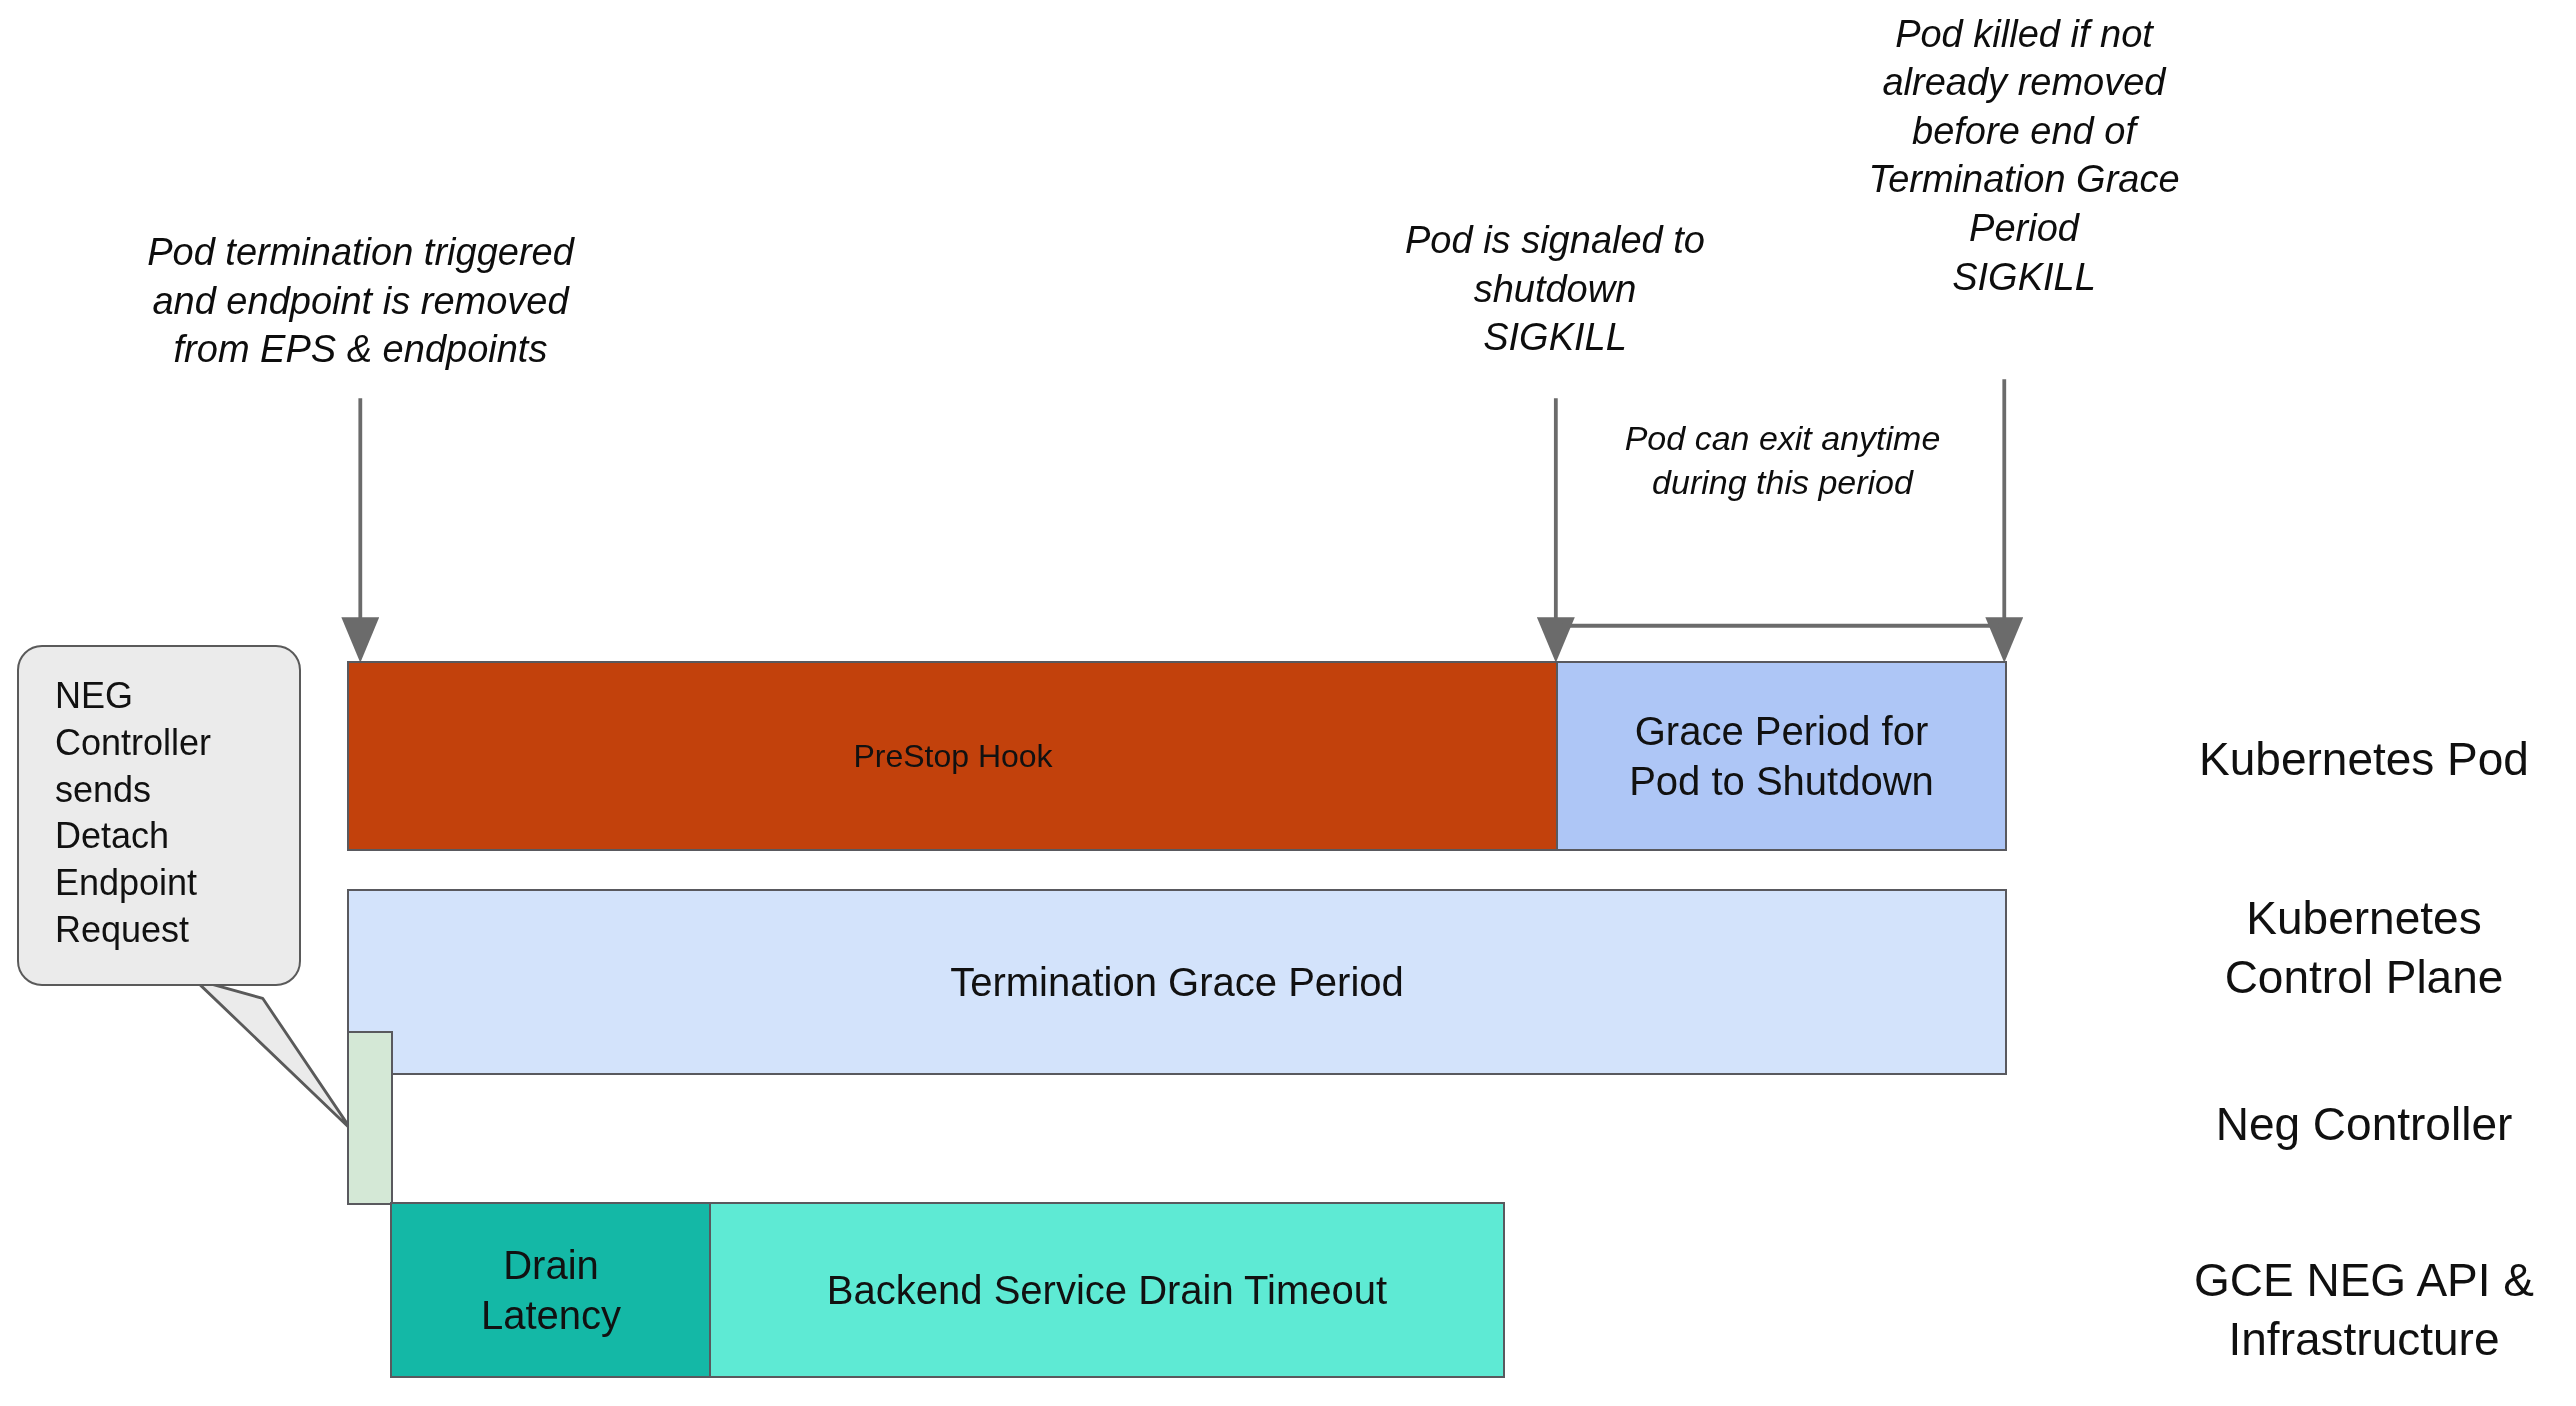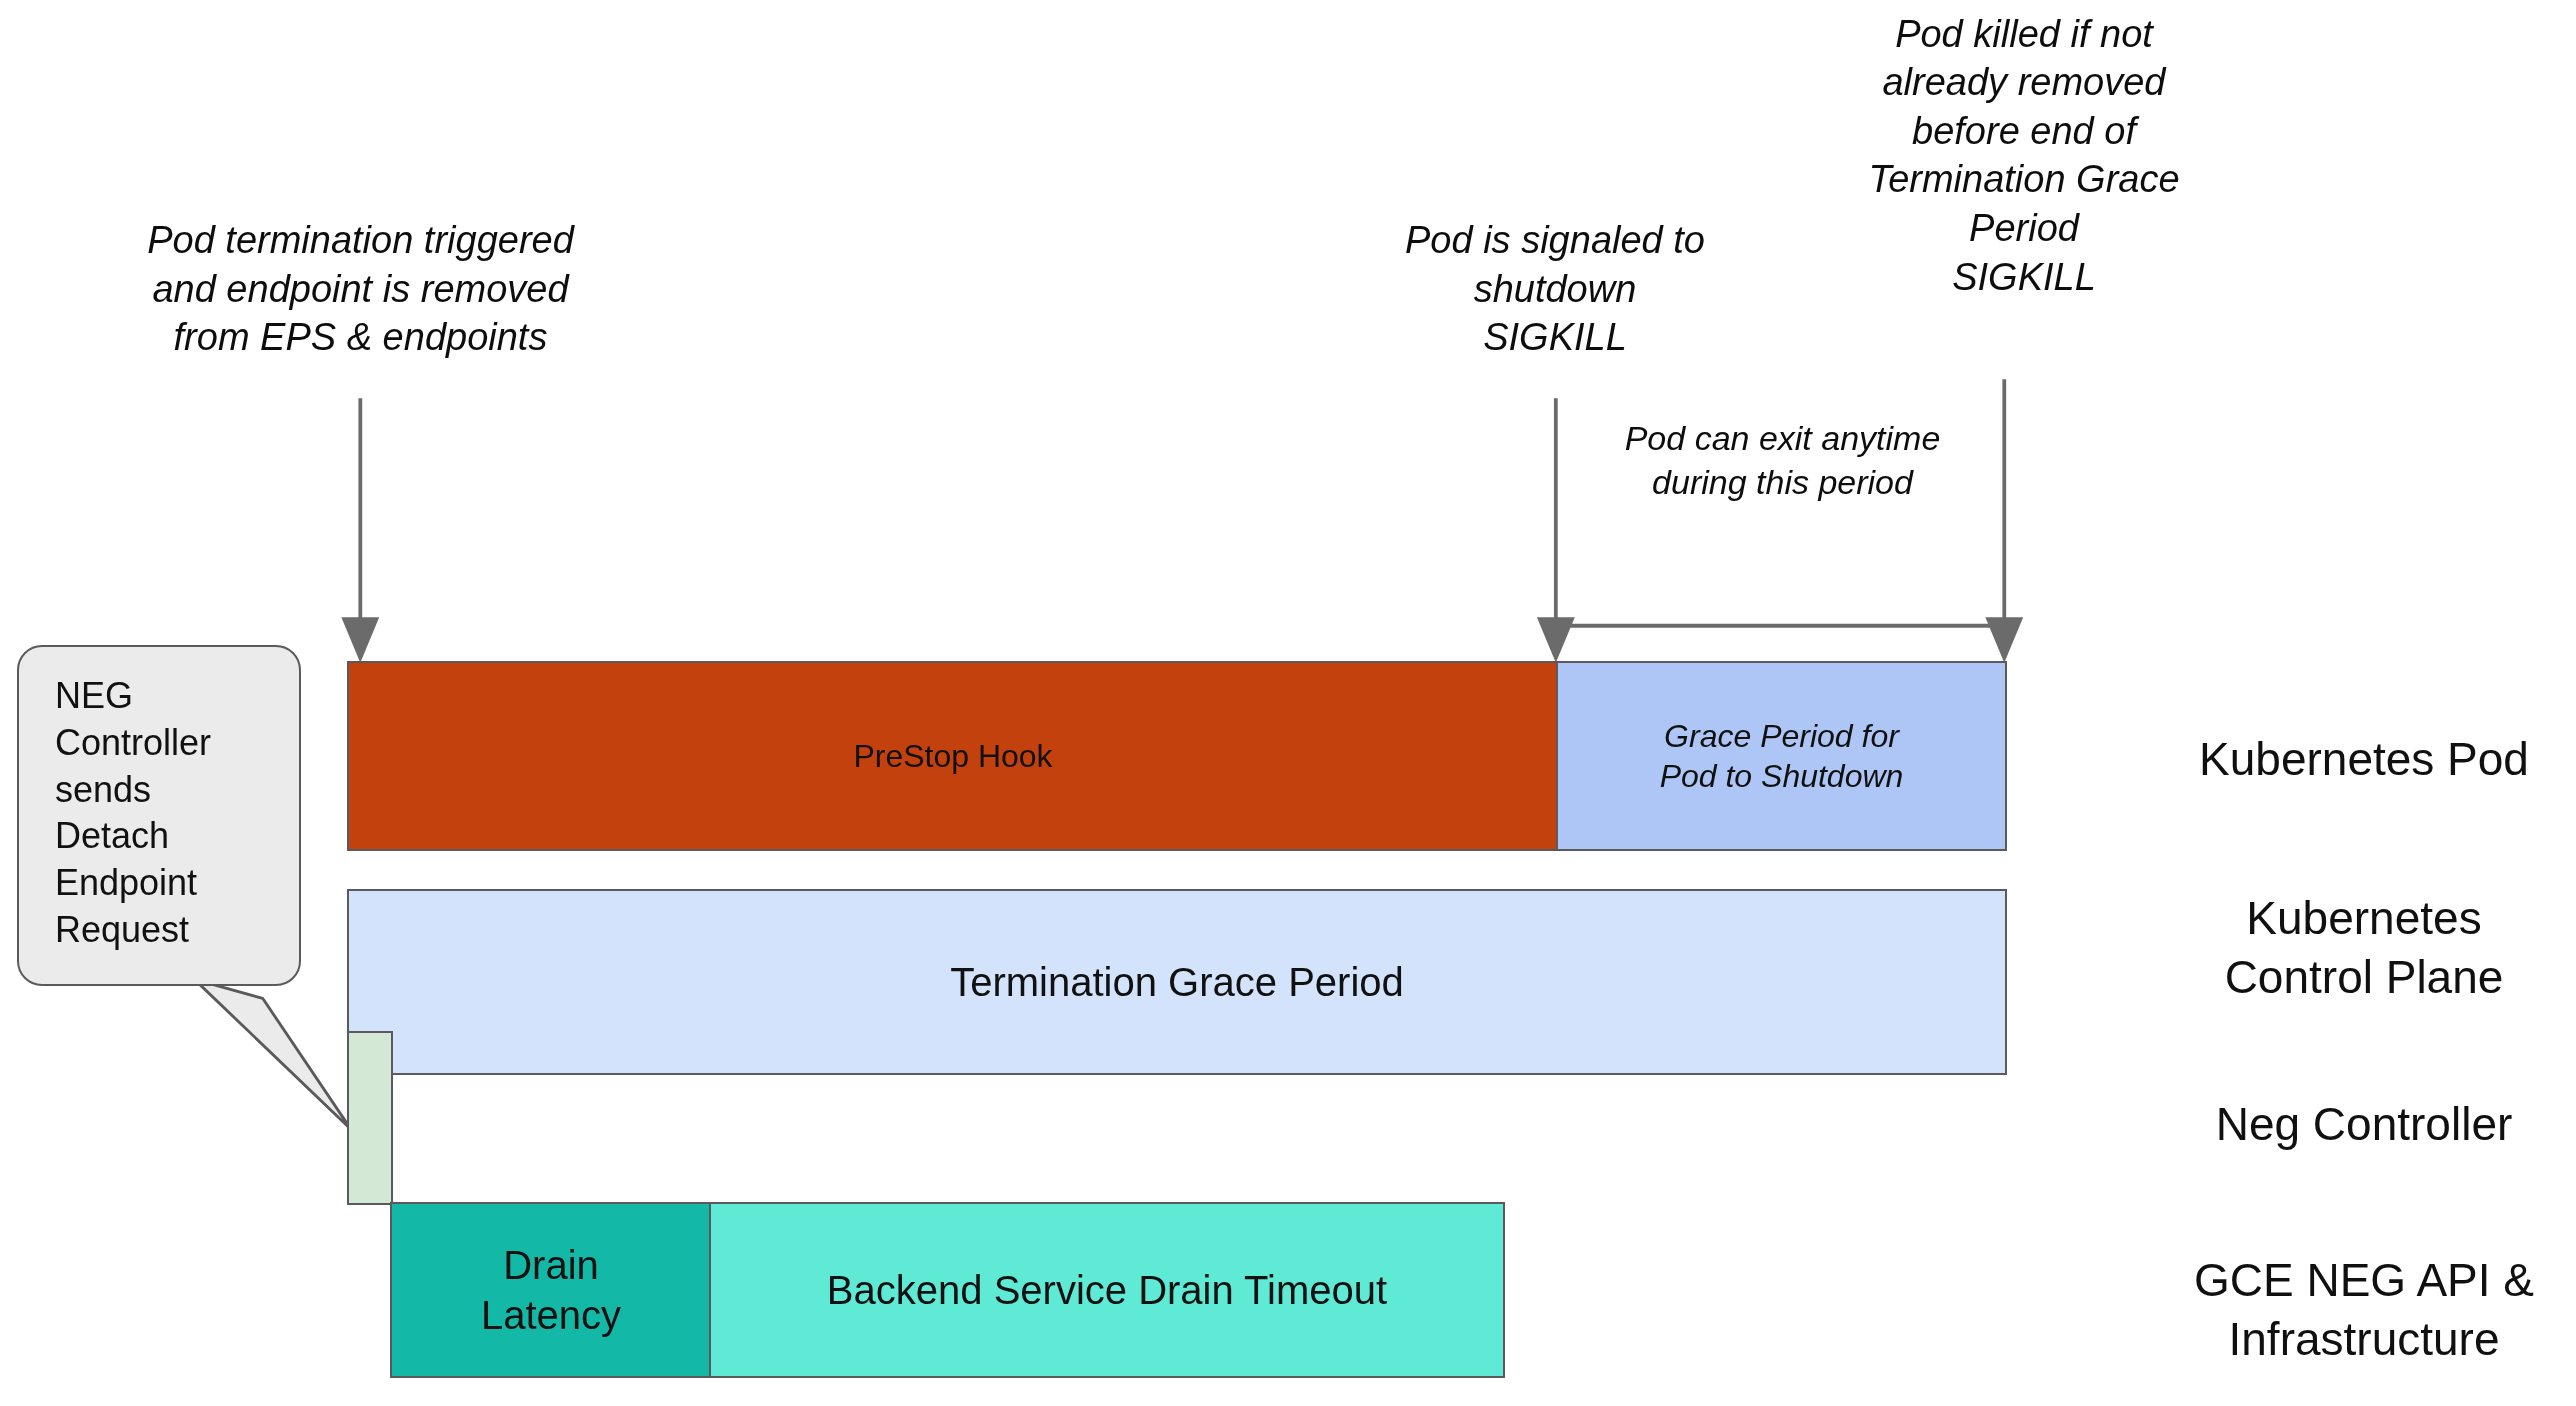"Pod termination triggered" div.txt { top: 216px -> 228px }
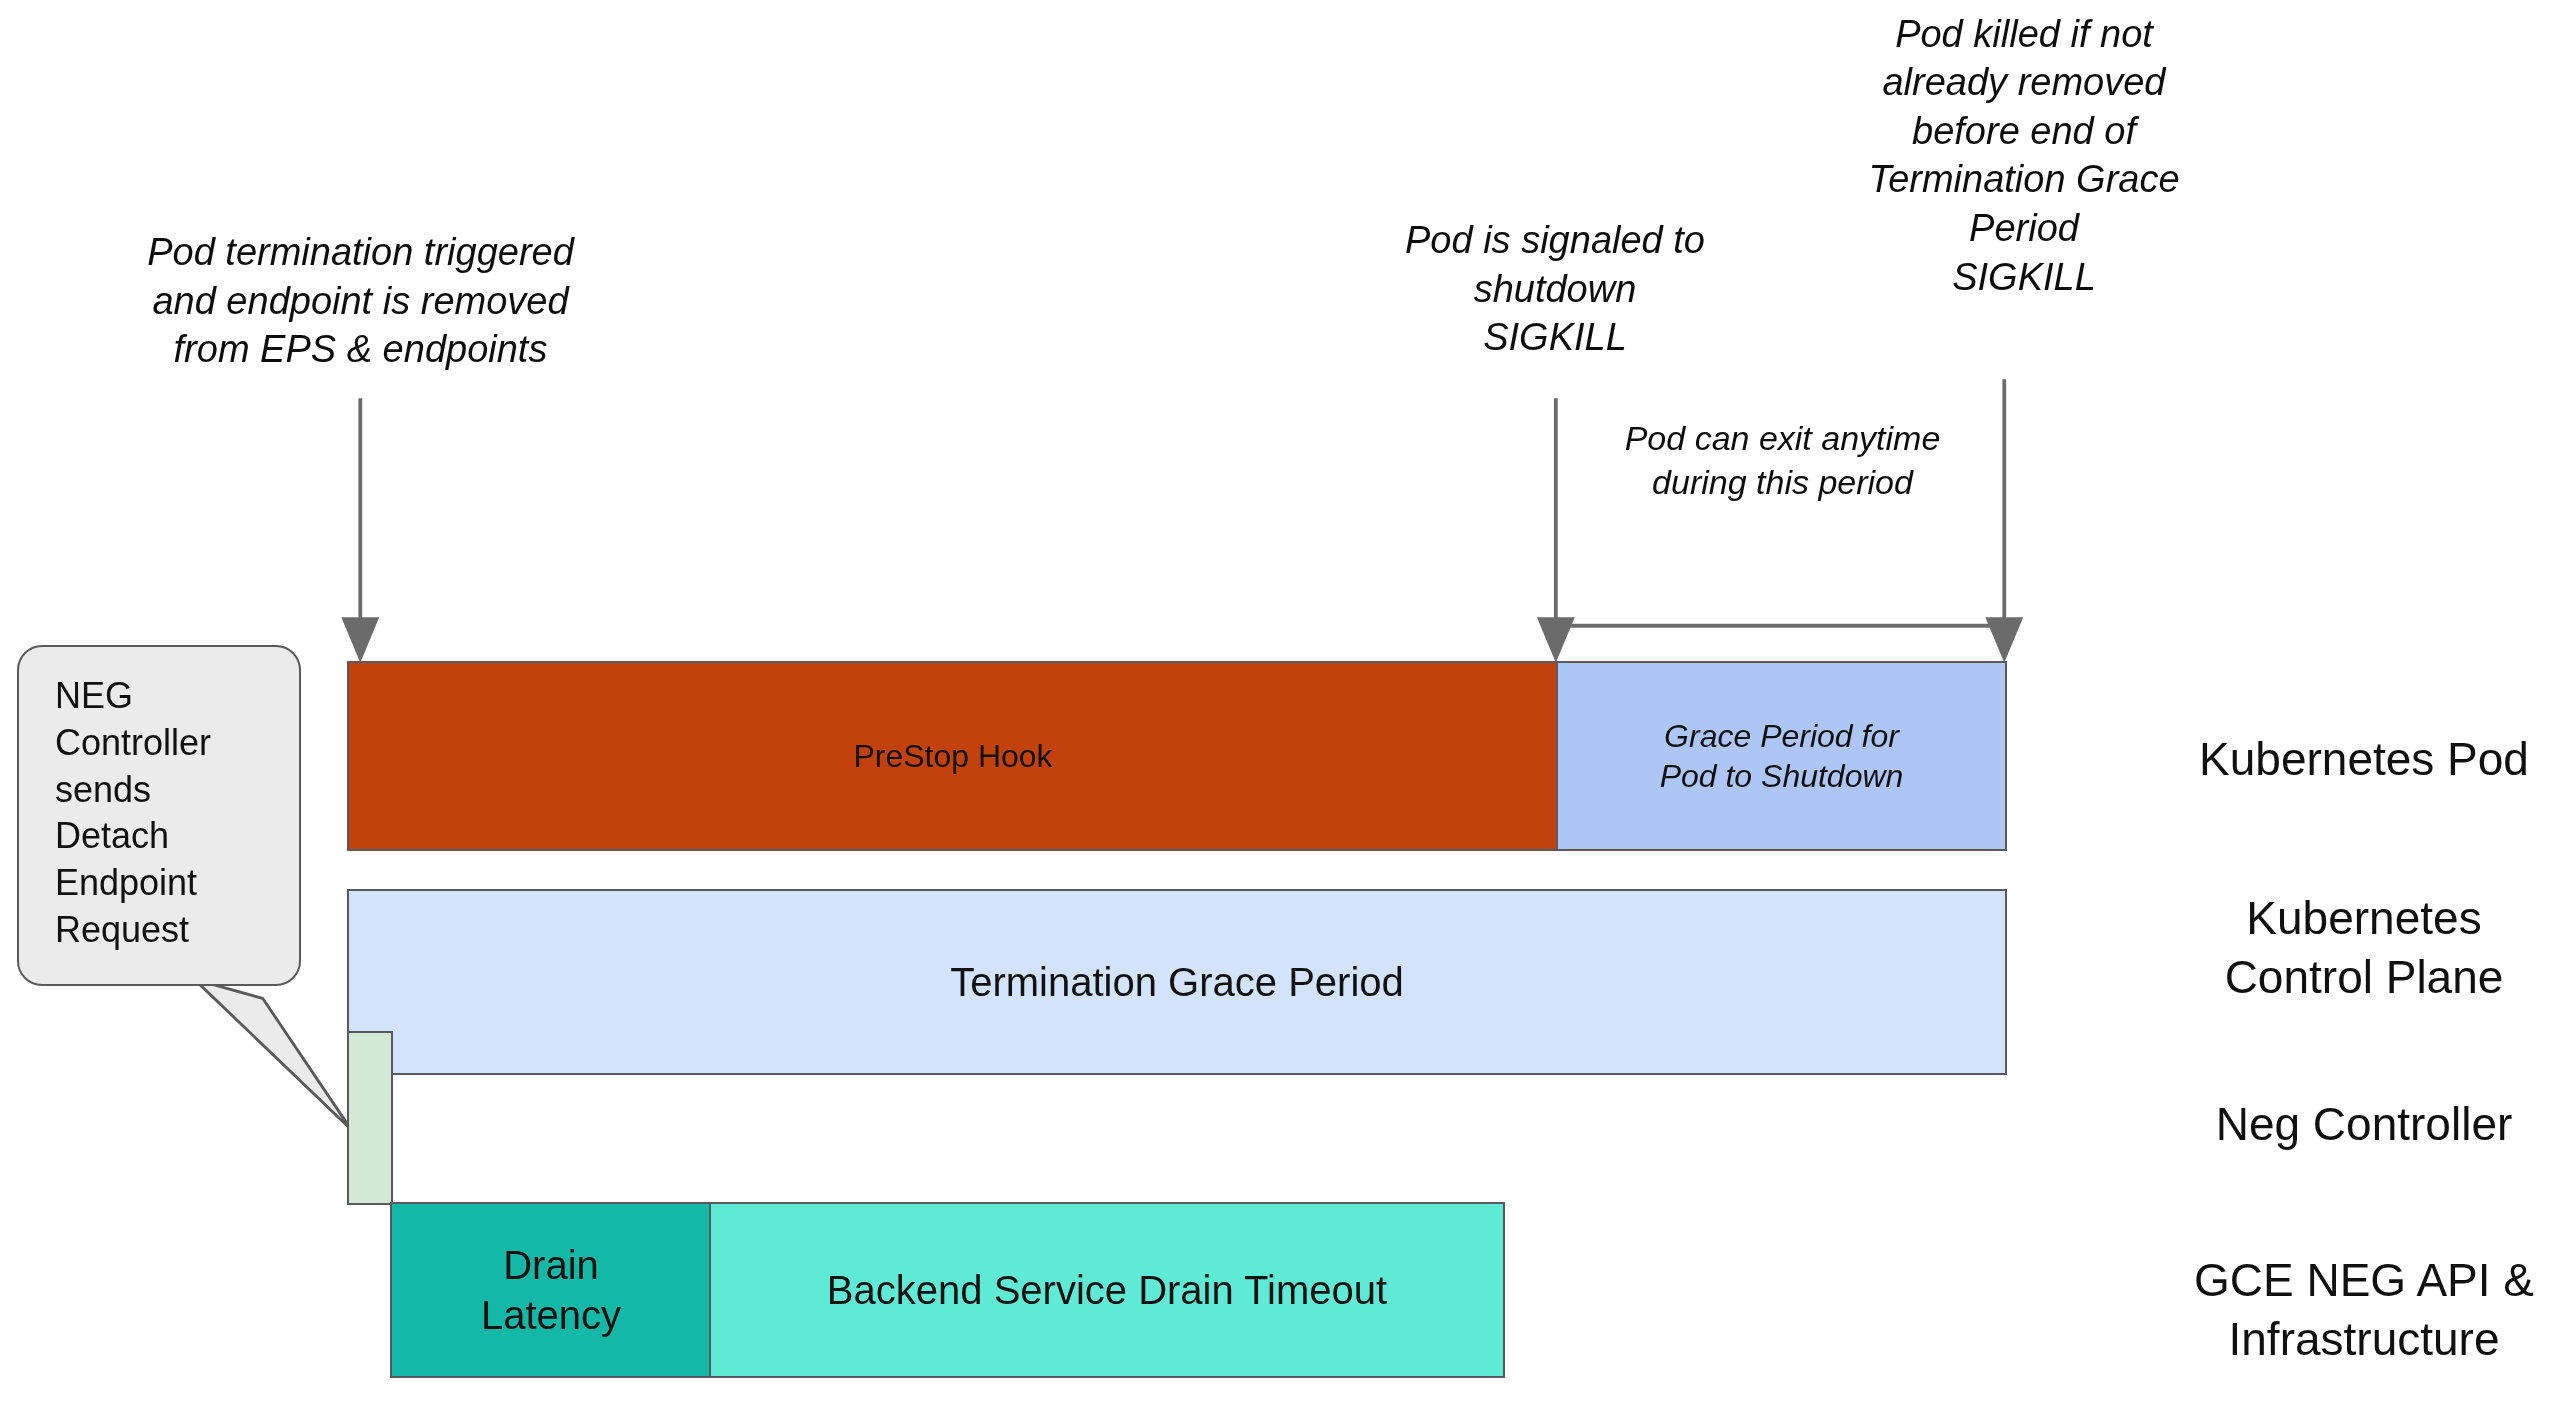"Grace Period for" div.bar { font-size: 32px -> 40px; font-style: italic -> none }
